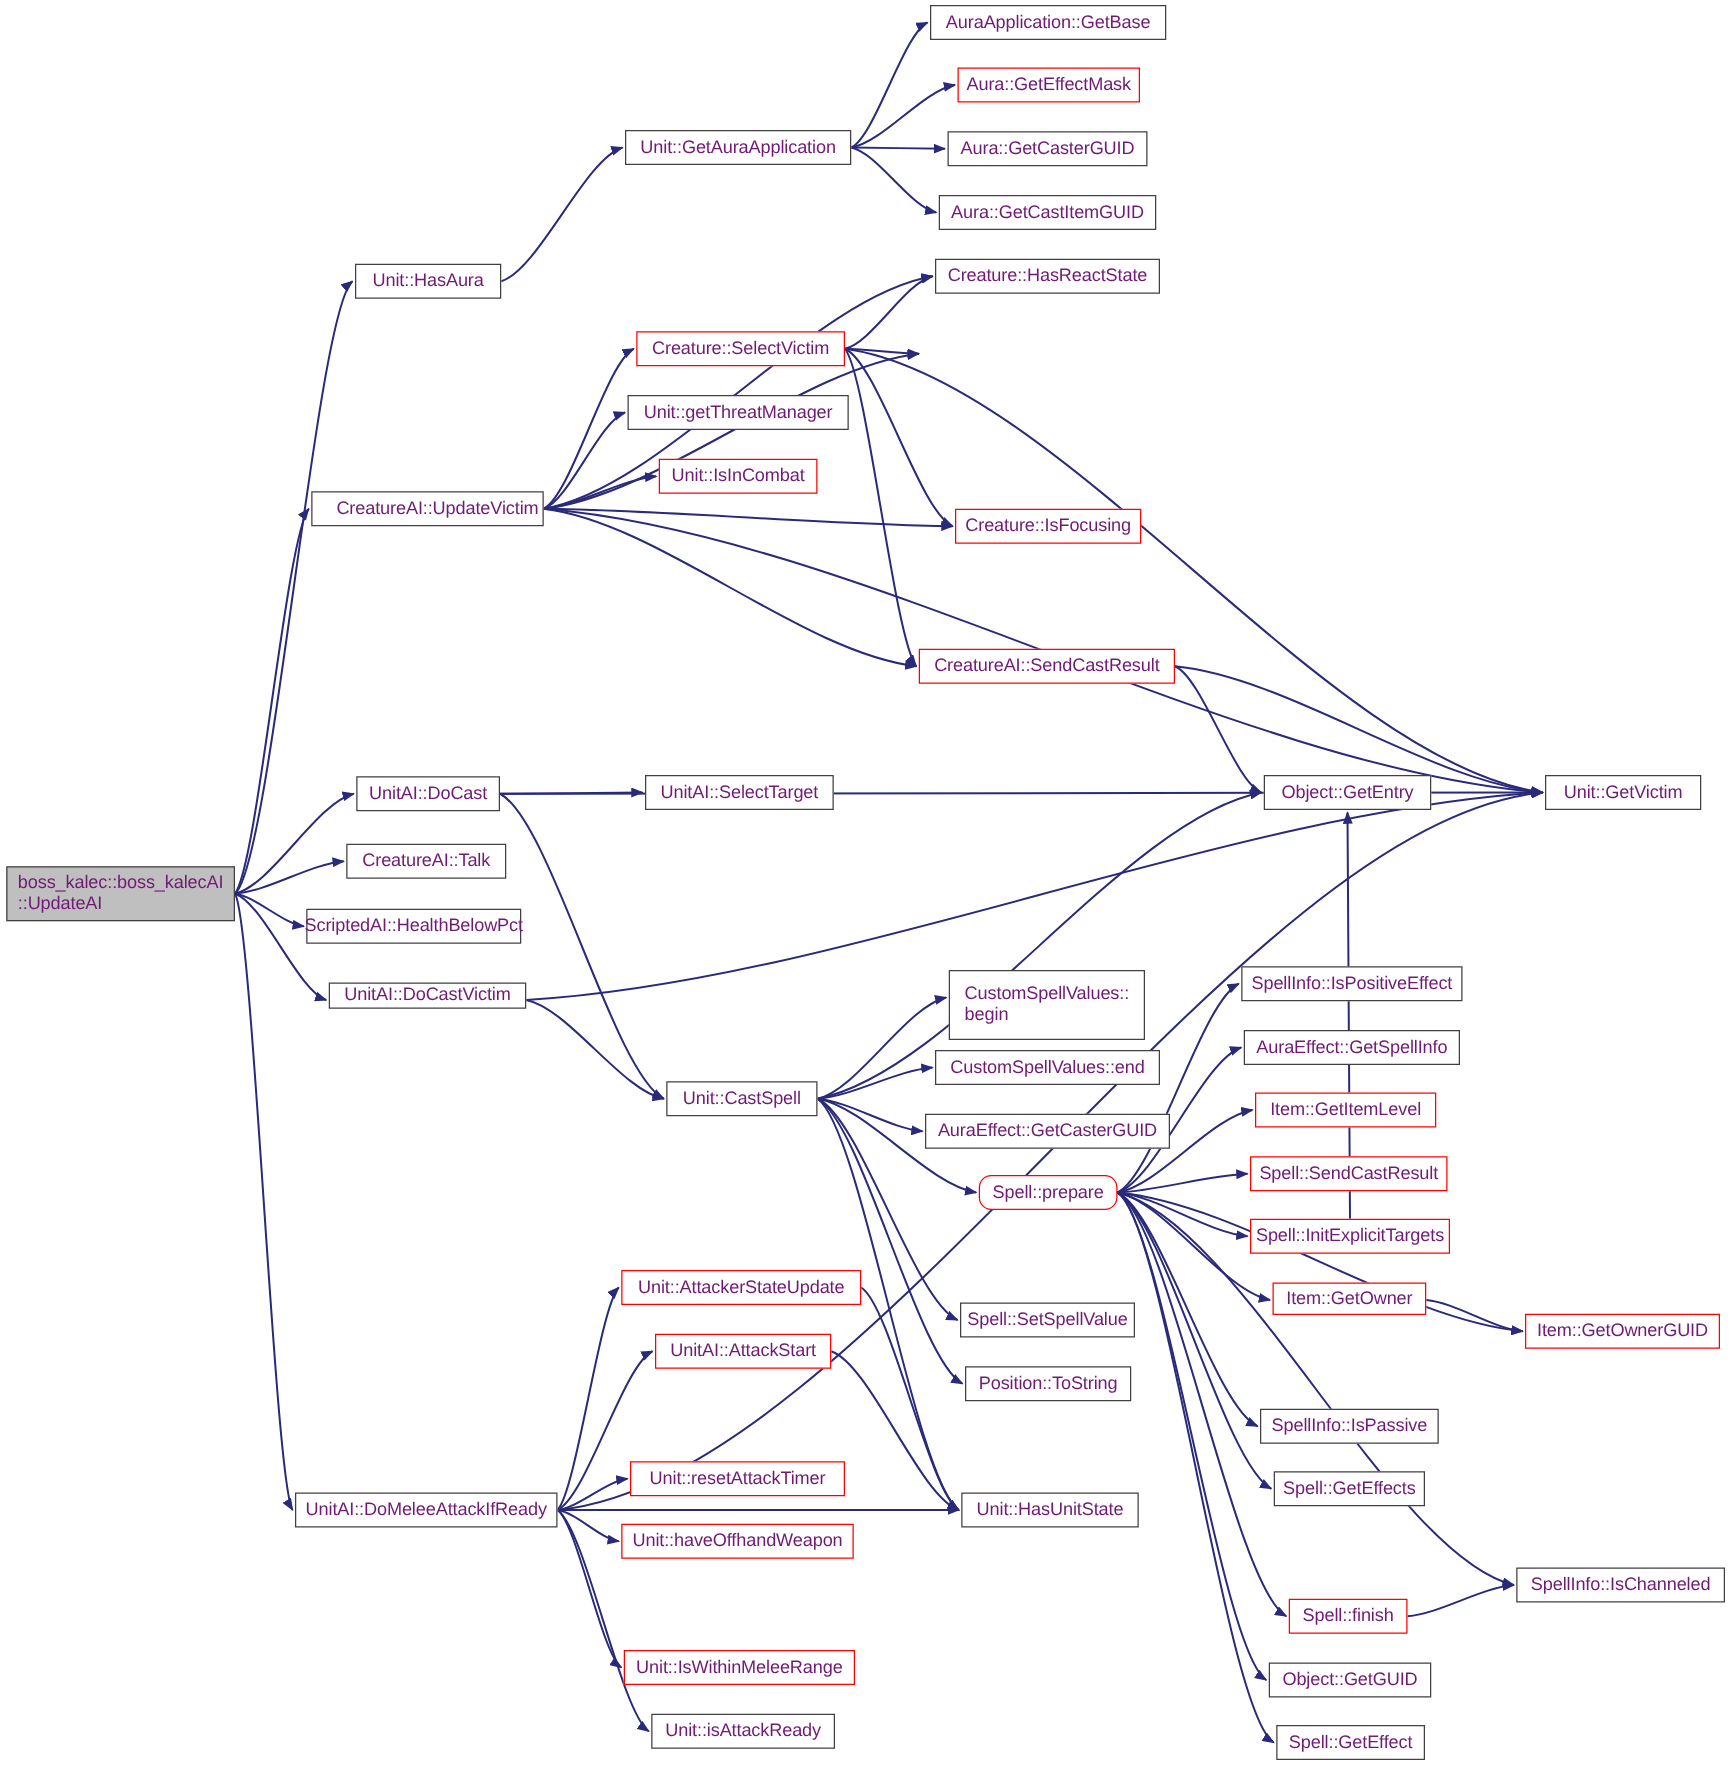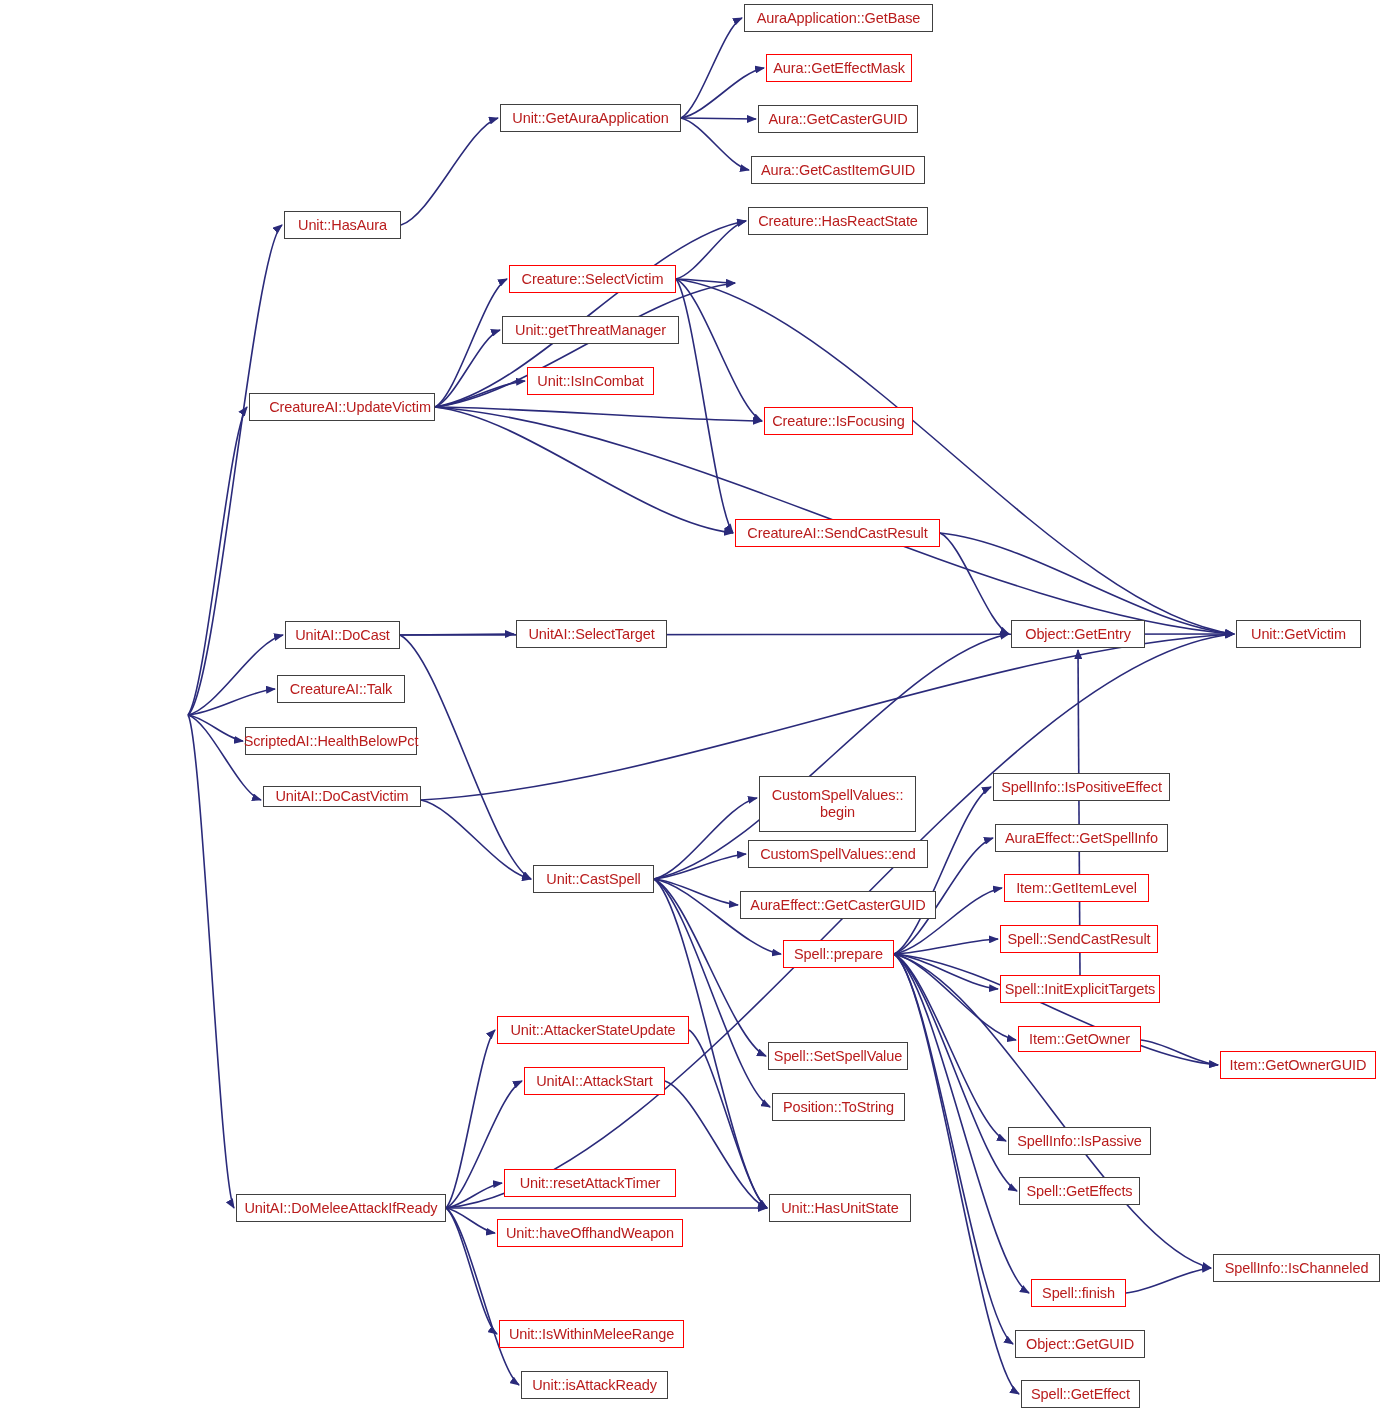"AuraApplication::GetBase" .node { color: #b91c1c -> #701a75; text-align: center -> none }
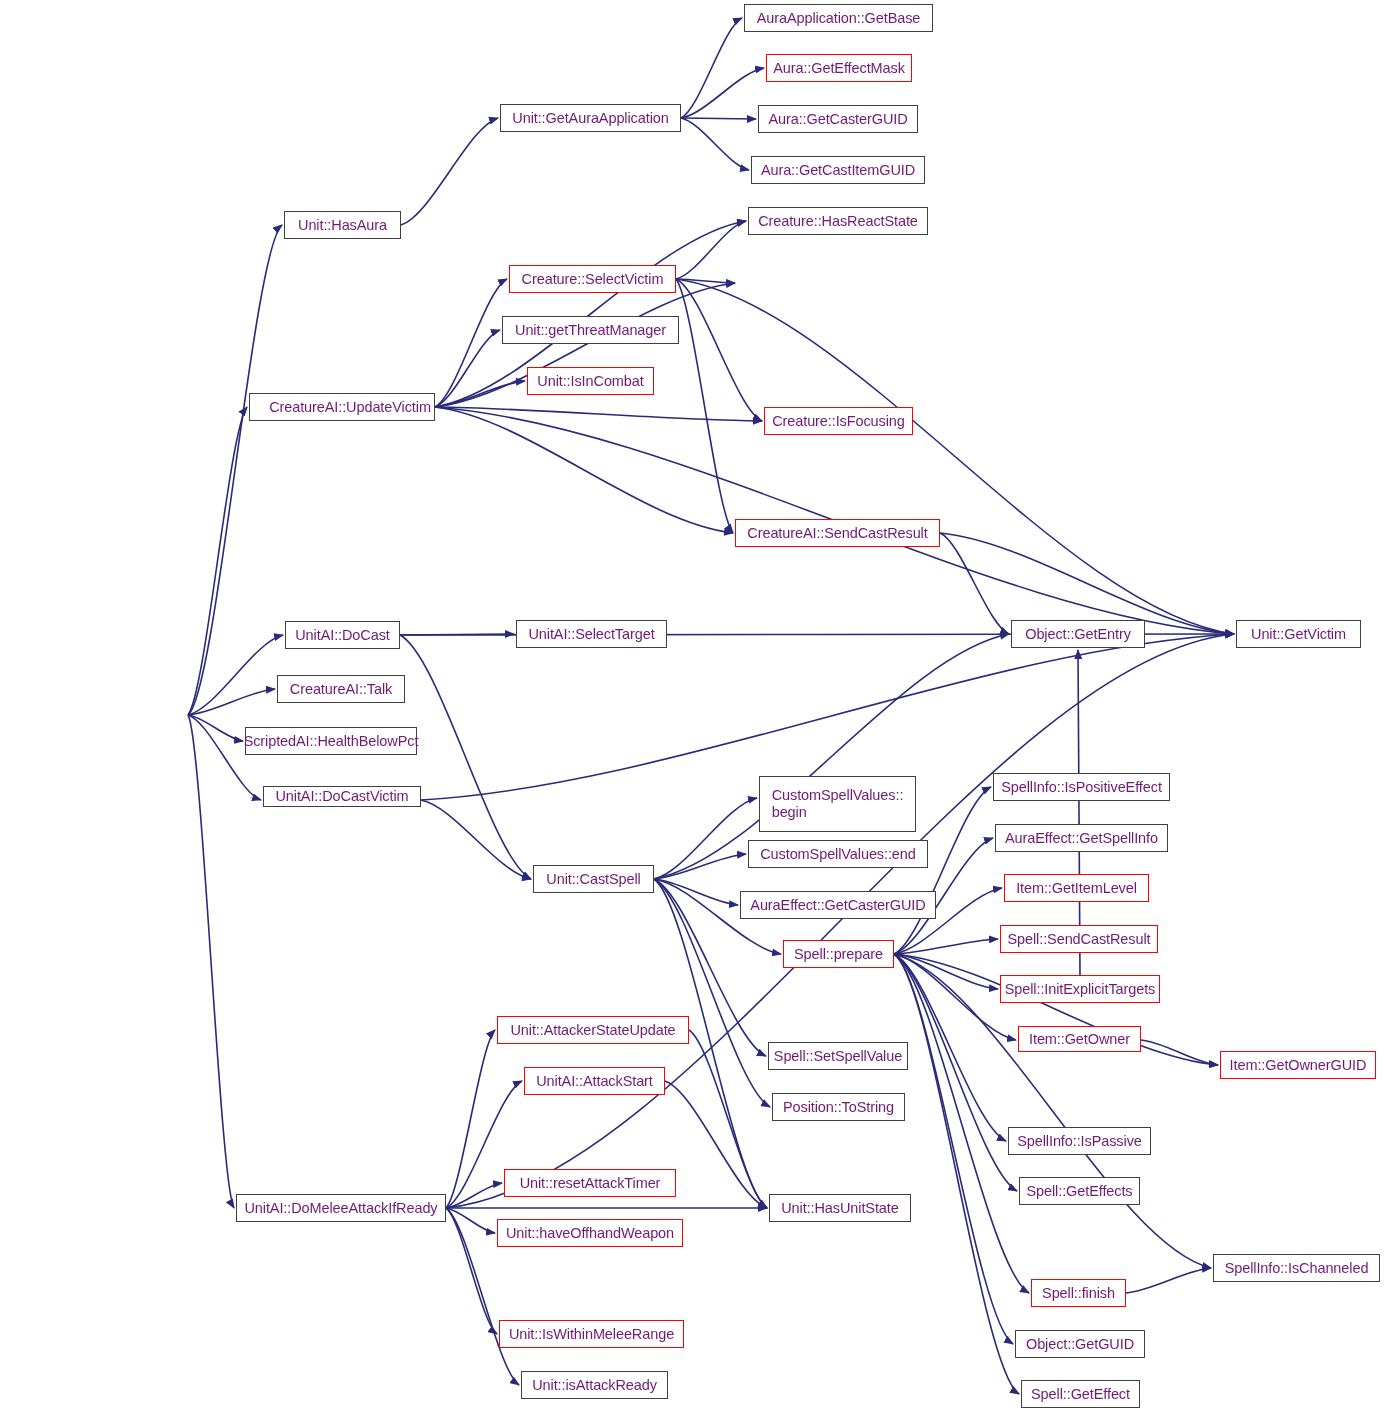"boss_kalec::boss_kalecAI" div.node { html: none -> <div>boss_kalec::boss_kalecAI ::UpdateAI</div> }
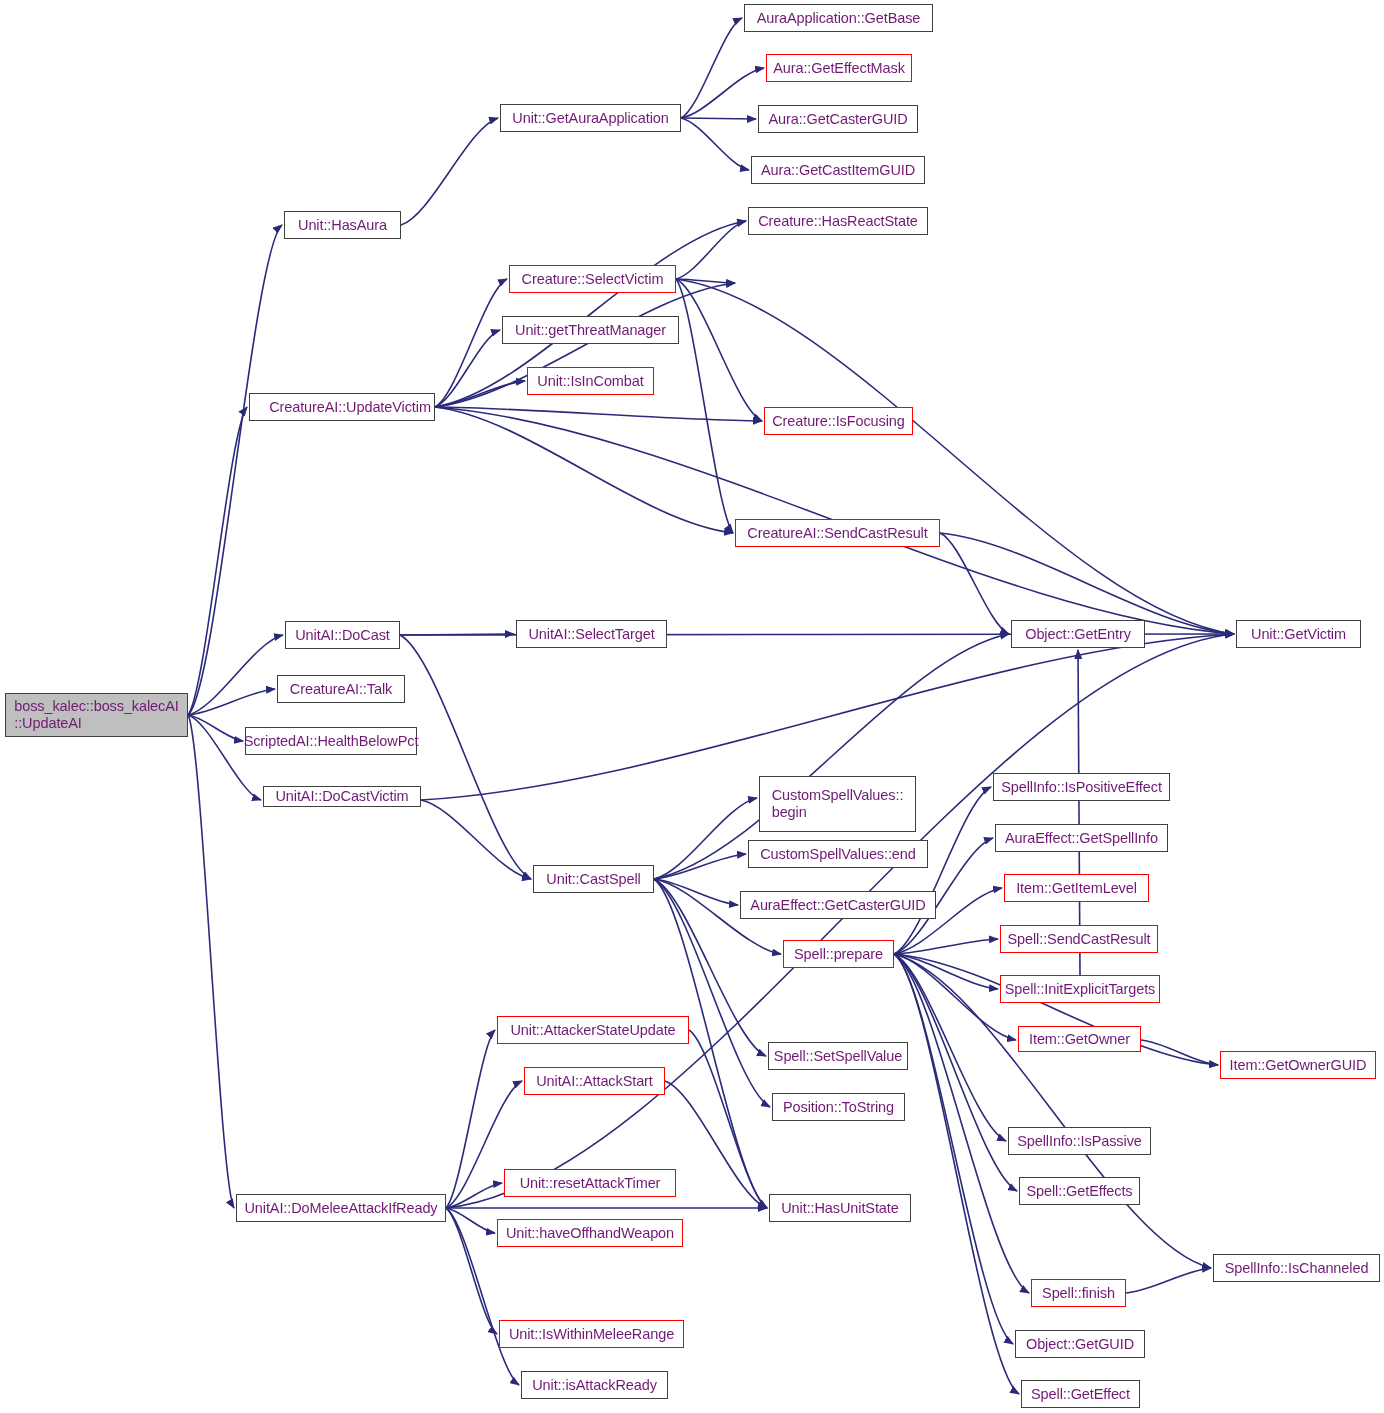"Spell::prepare" div.node { border-radius: none -> 10px }
